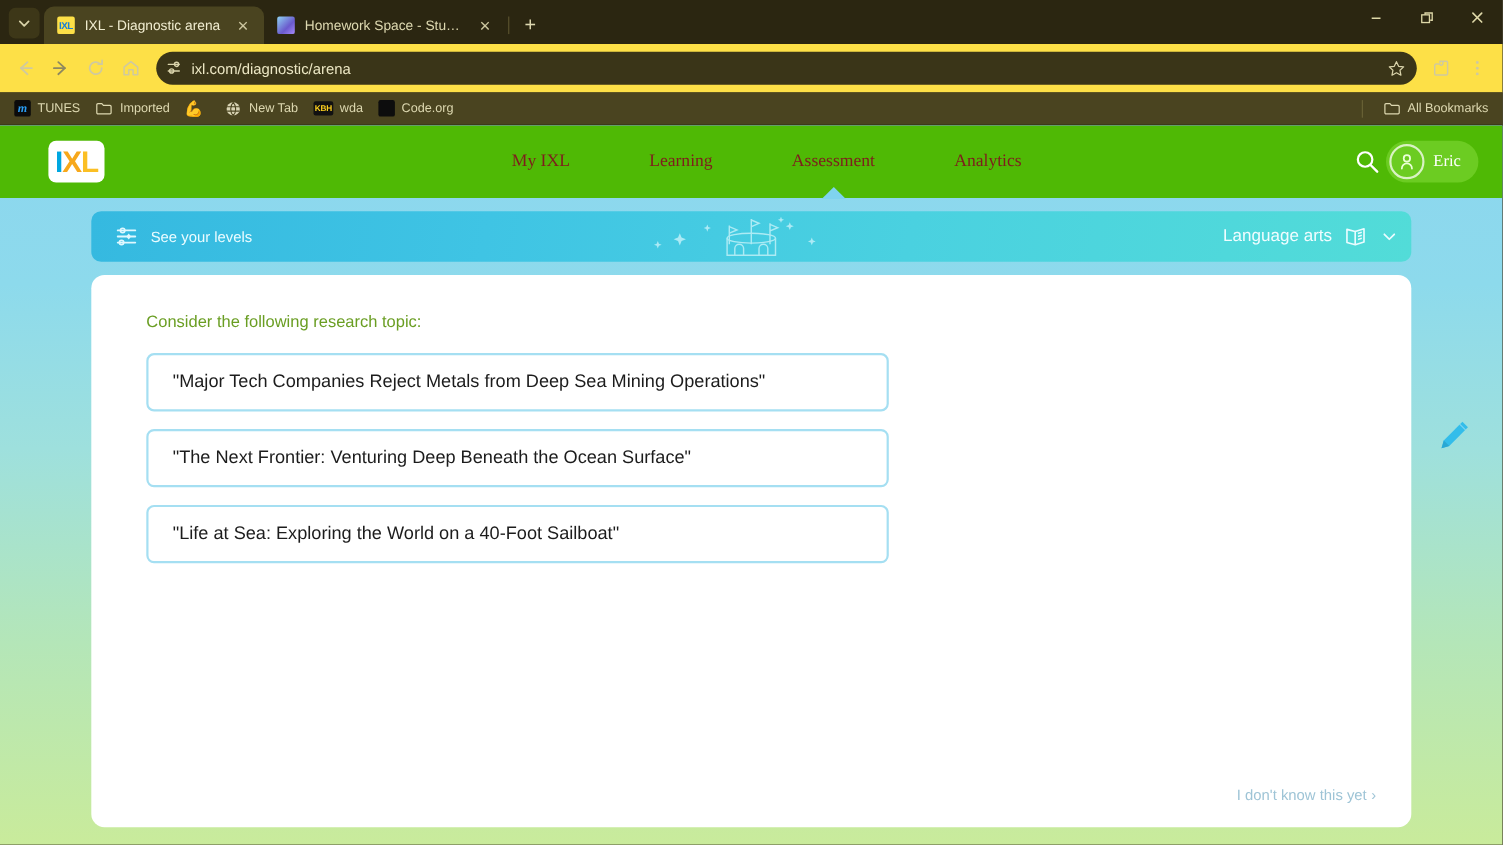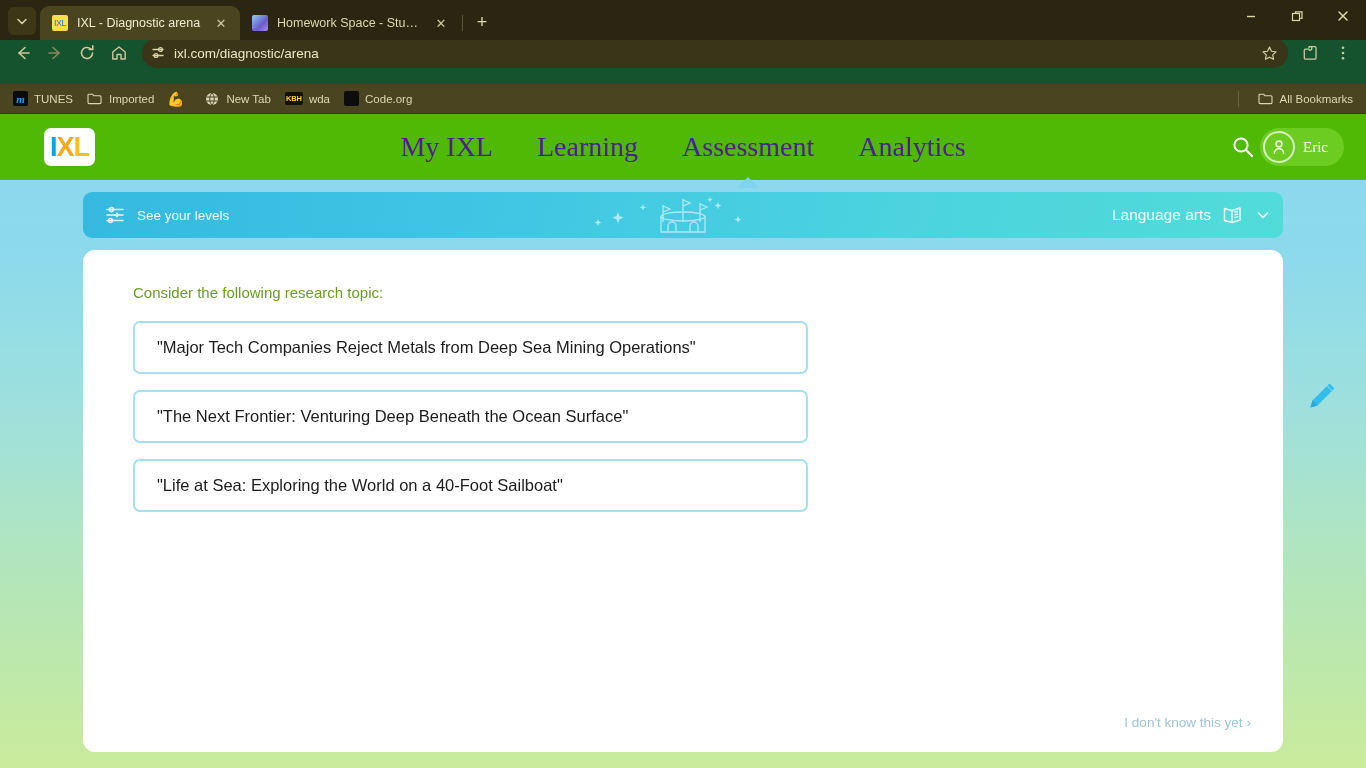"IXL" .fav-ixl { font-weight: normal -> bold }
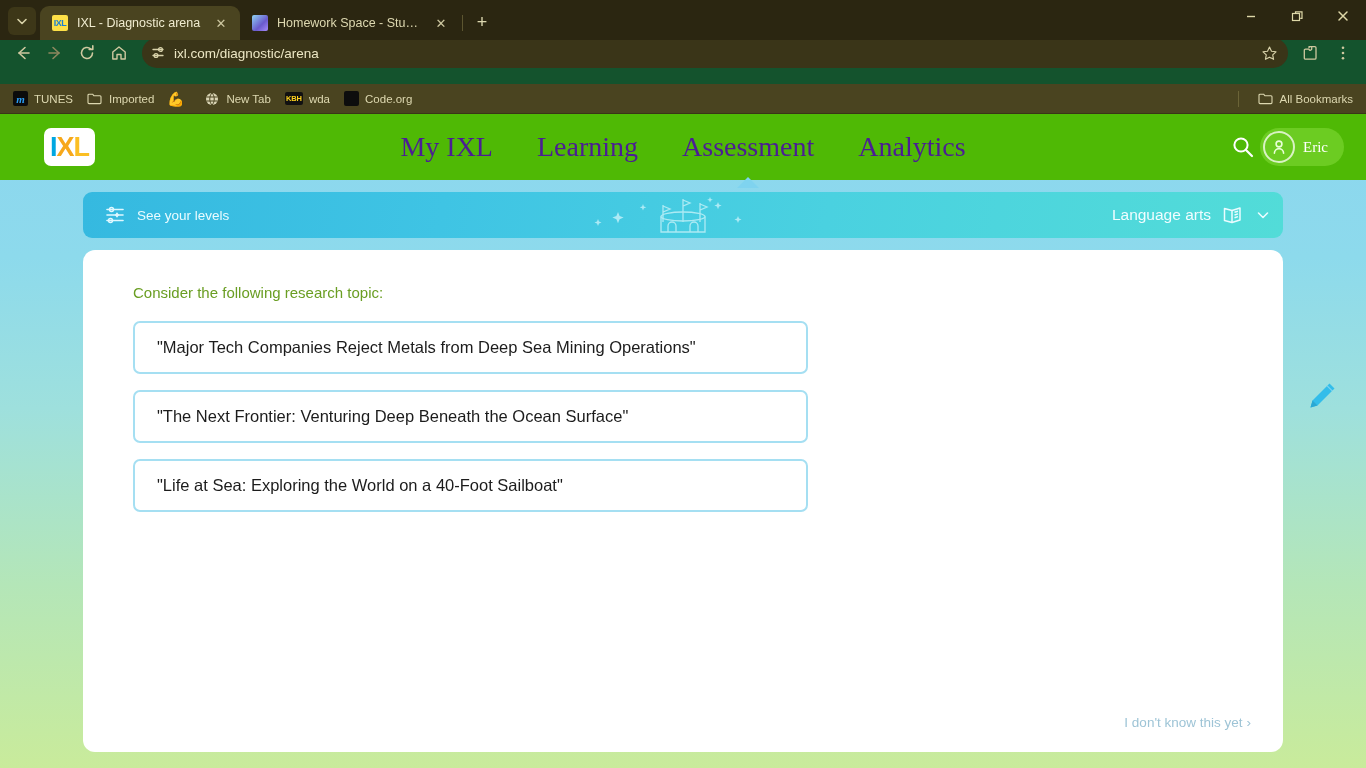"ixl.com/diagnostic/arena" .toolbar { align-items: flex-end -> center; background: #14532d -> #fde047 }
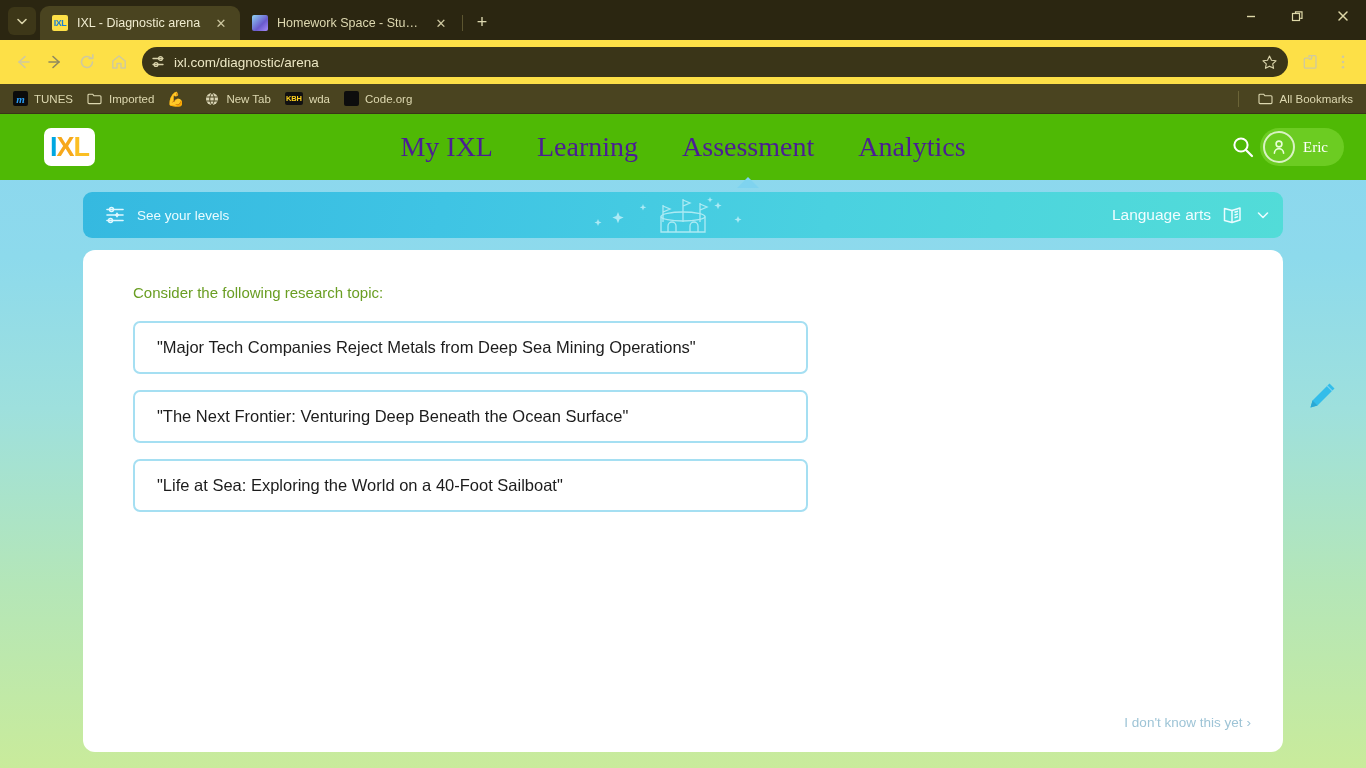"My IXL" .ixl-nav a { color: #4c1d95 -> #7f1d1d; font-size: 28px -> 16px; margin-left: none -> 28px }
